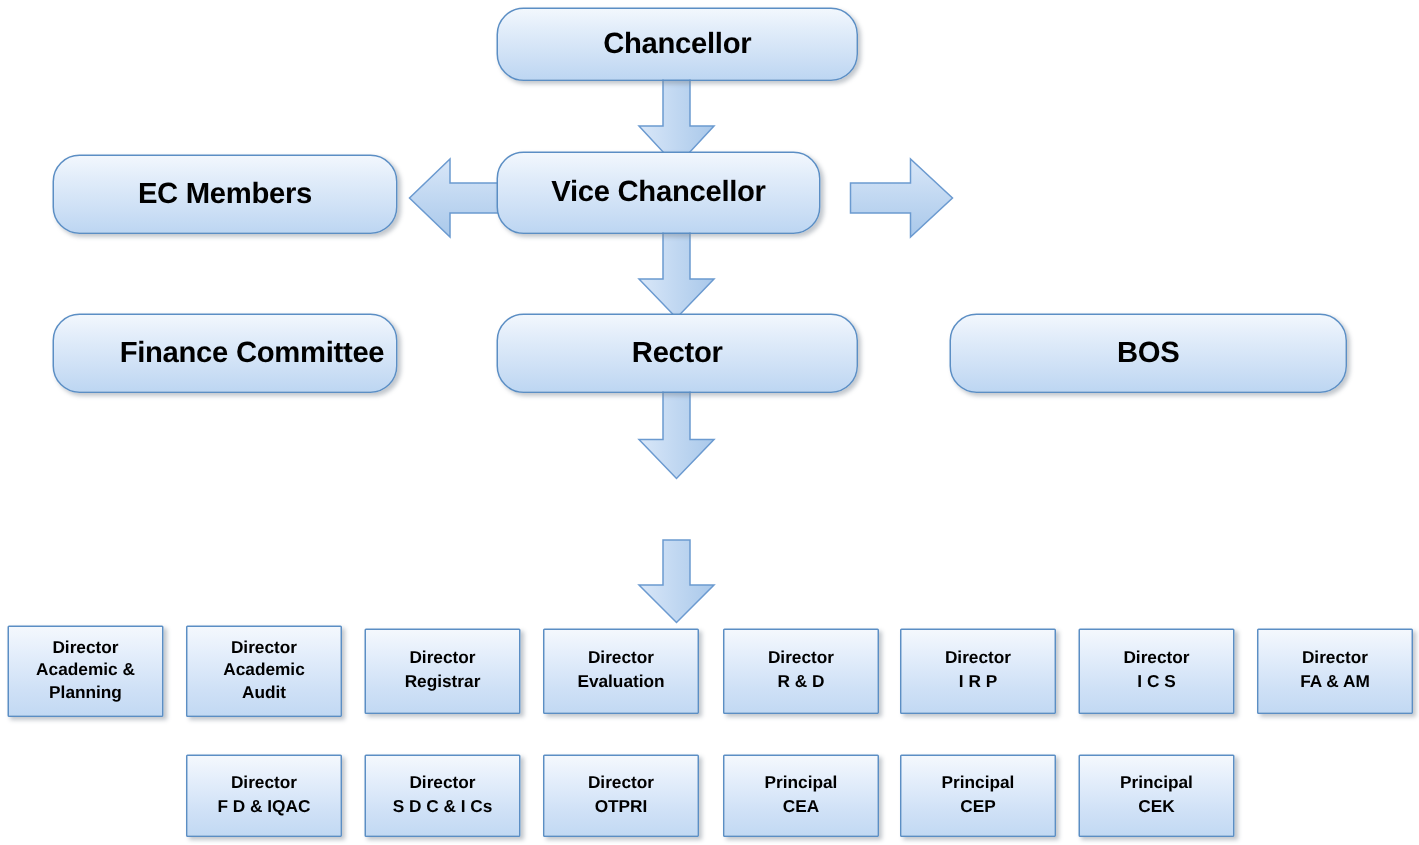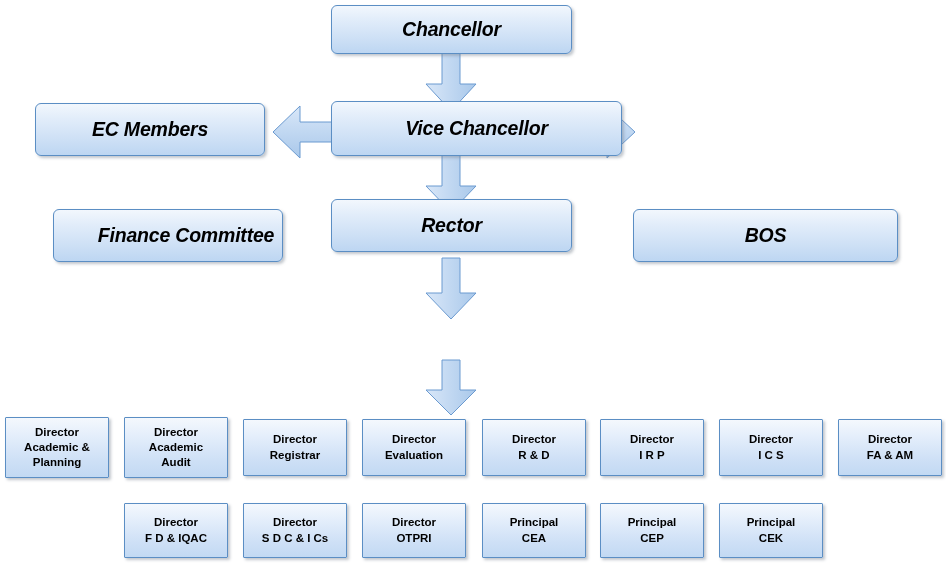"Chancellor" .node { border-radius: 6px -> 18px; font-style: italic -> none }
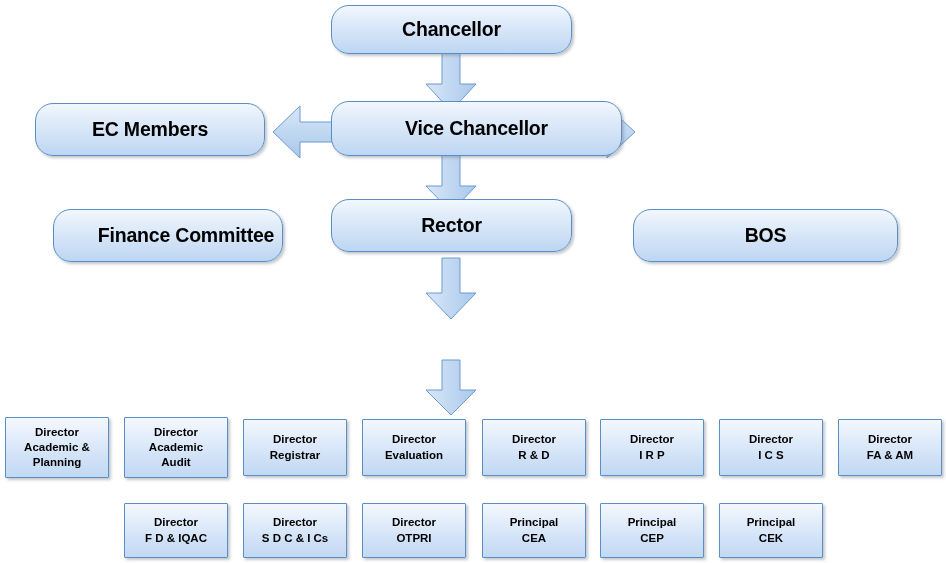"Vice Chancellor" div.node { width: 291px -> 216px }
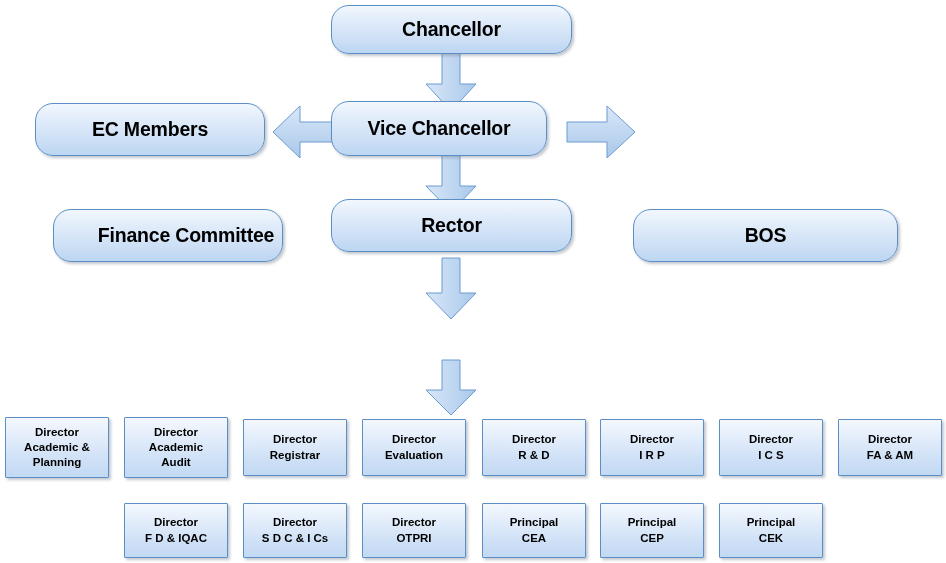"Finance Committee" div.node { left: 53px -> 35px }
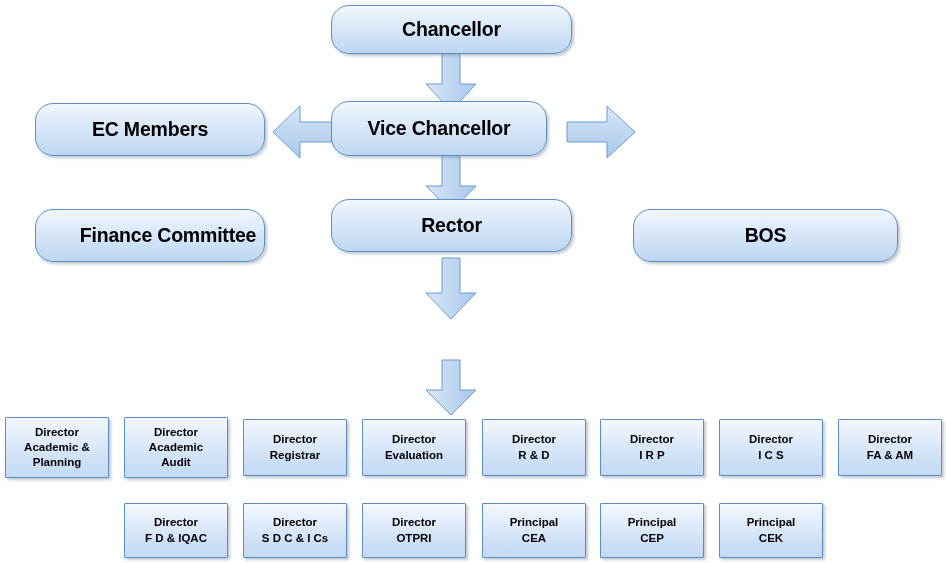"Rector" div.node { top: 199px -> 209px }
